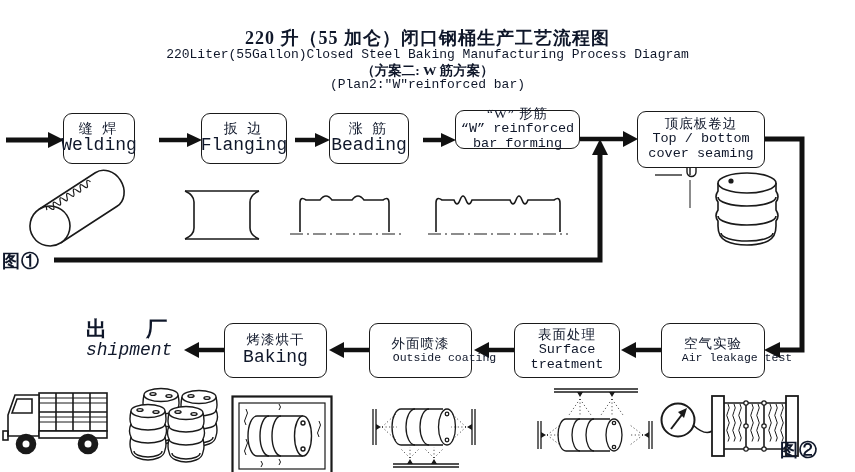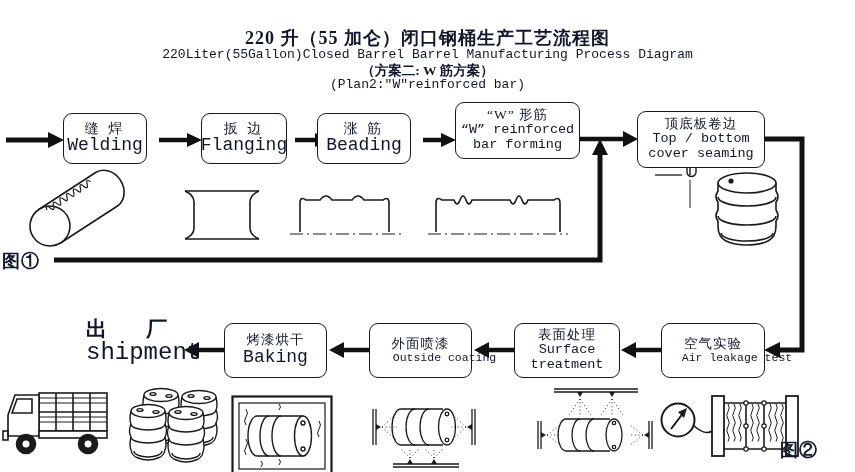"220Liter(55Gallon)Closed Barrel Barrel" div.t-en1 { text: Barrel Barrel -> Steel Baking }
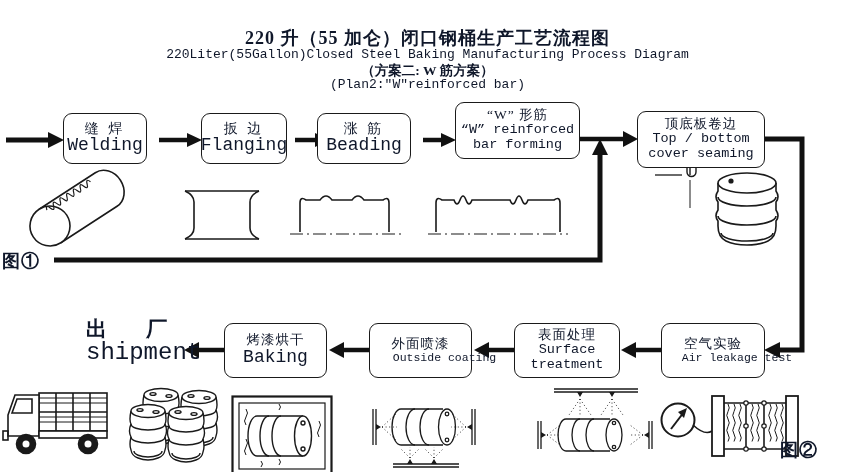"“W” 形筋" div.flowbox { height: 57px -> 39px; top: 82px -> 90px }
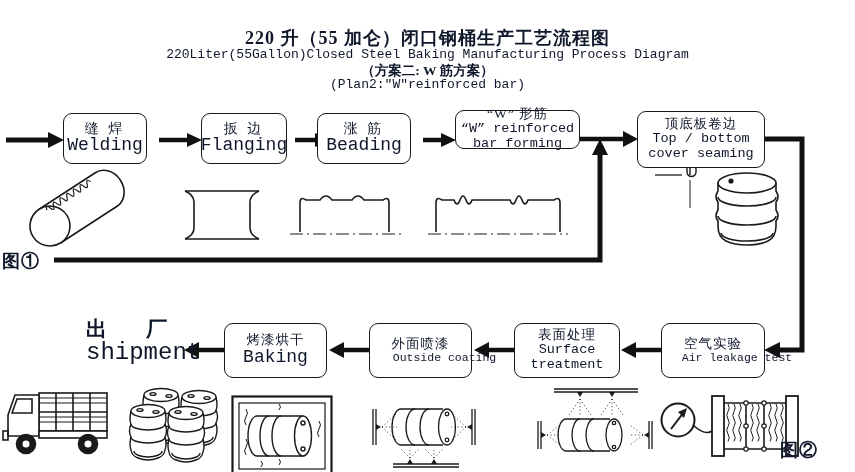"缝 焊" div.flowbox { width: 84px -> 72px }
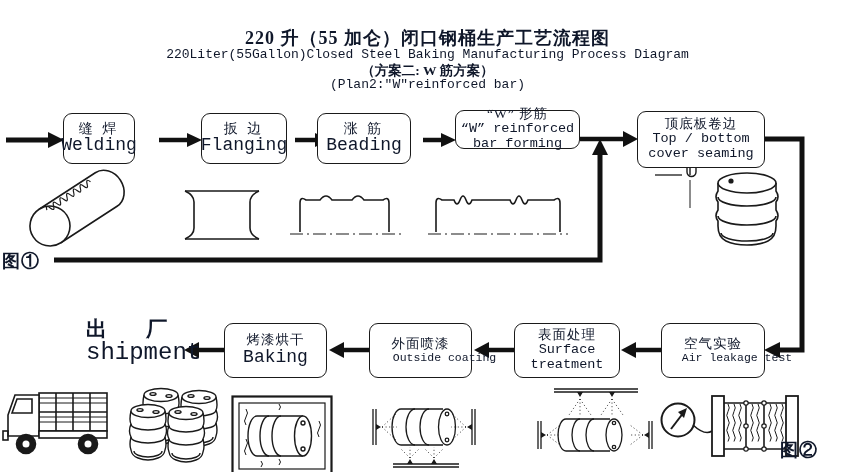"涨 筋" div.flowbox { left: 317px -> 329px; width: 94px -> 80px }
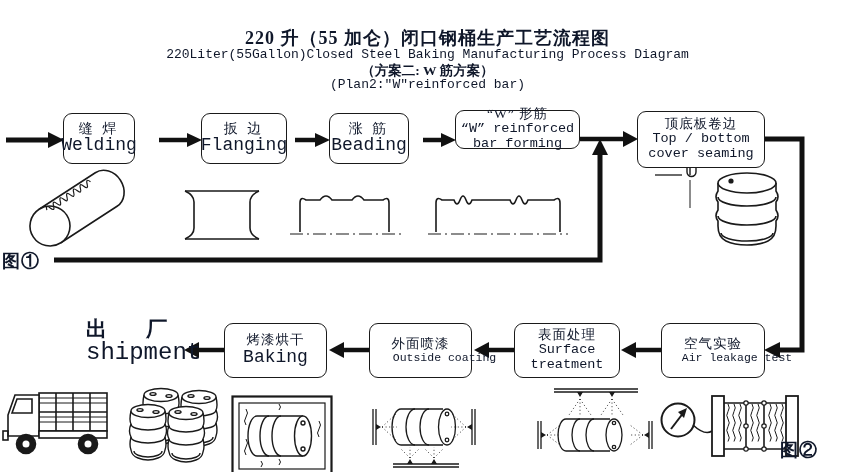"shipment" .ship-en { font-size: 24px -> 18px; font-style: none -> italic }
